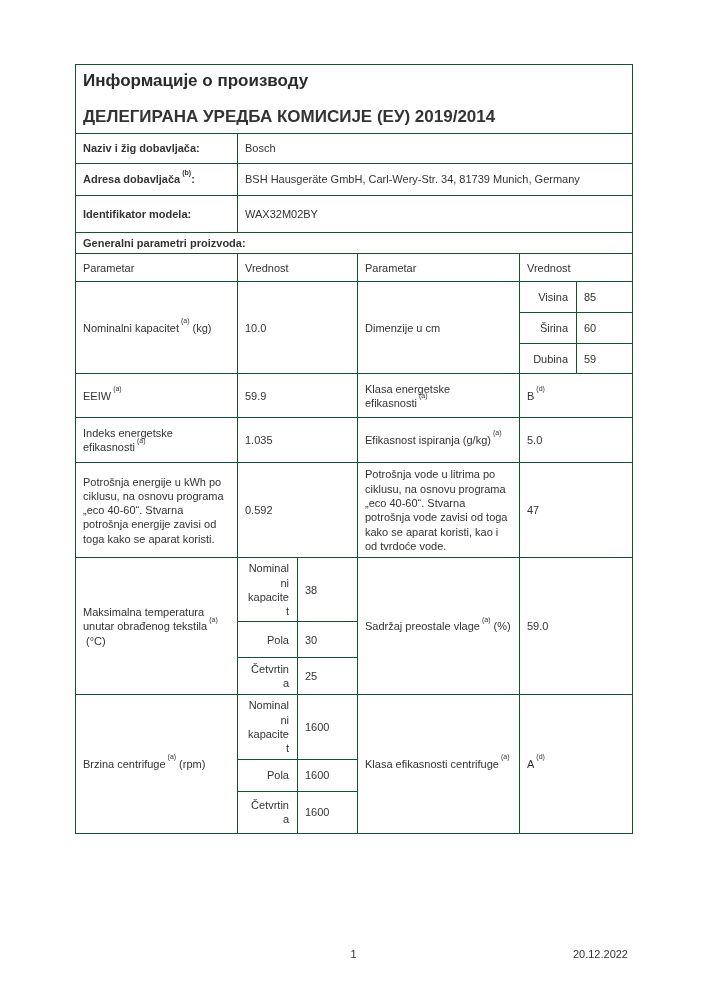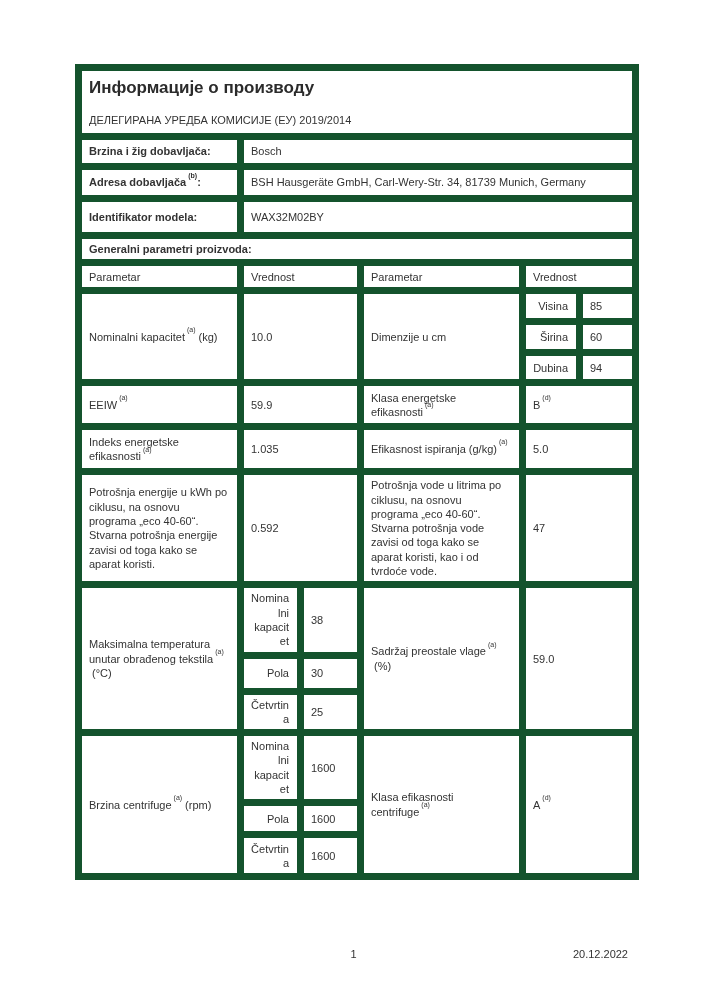"Информације о производу" table.info td { border: 7px solid #14532d -> 1px solid #14532d }
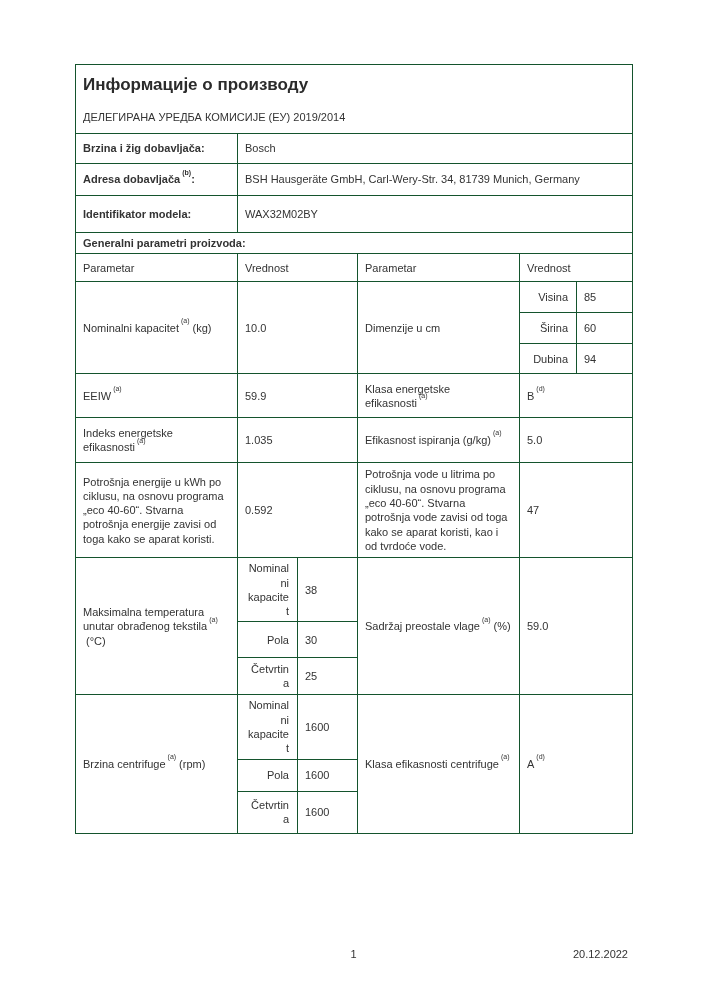"ДЕЛЕГИРАНА УРЕДБА КОМИСИЈЕ (ЕУ)" .doc-subtitle { font-size: 11px -> 17px; font-weight: normal -> bold }
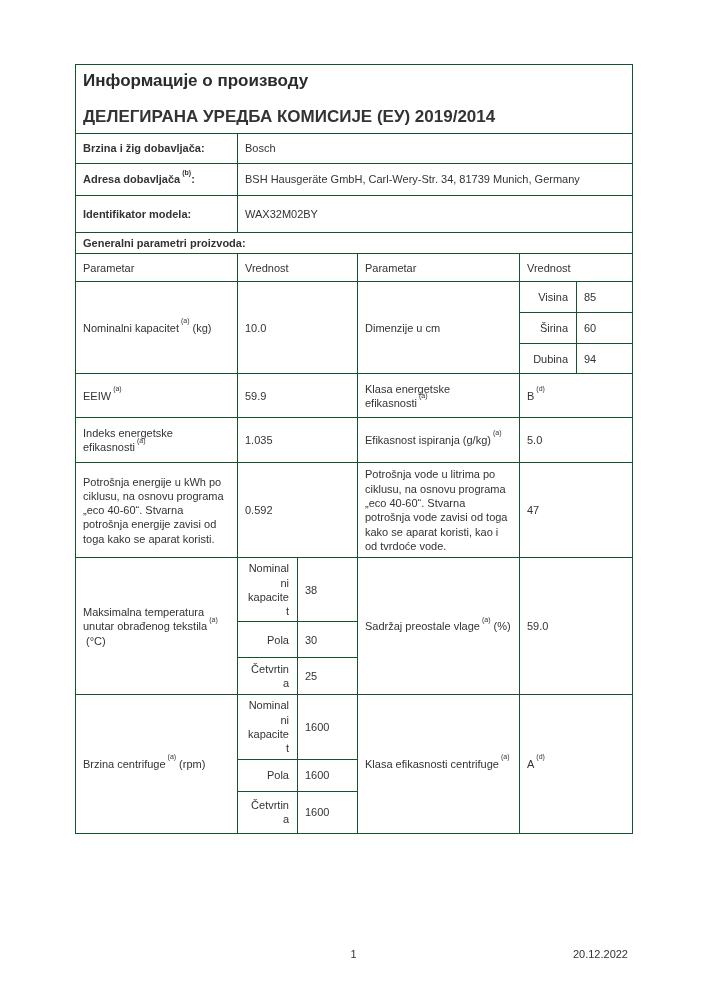"Brzina i žig dobavljača:" td.lbl { text: Brzina -> Naziv }
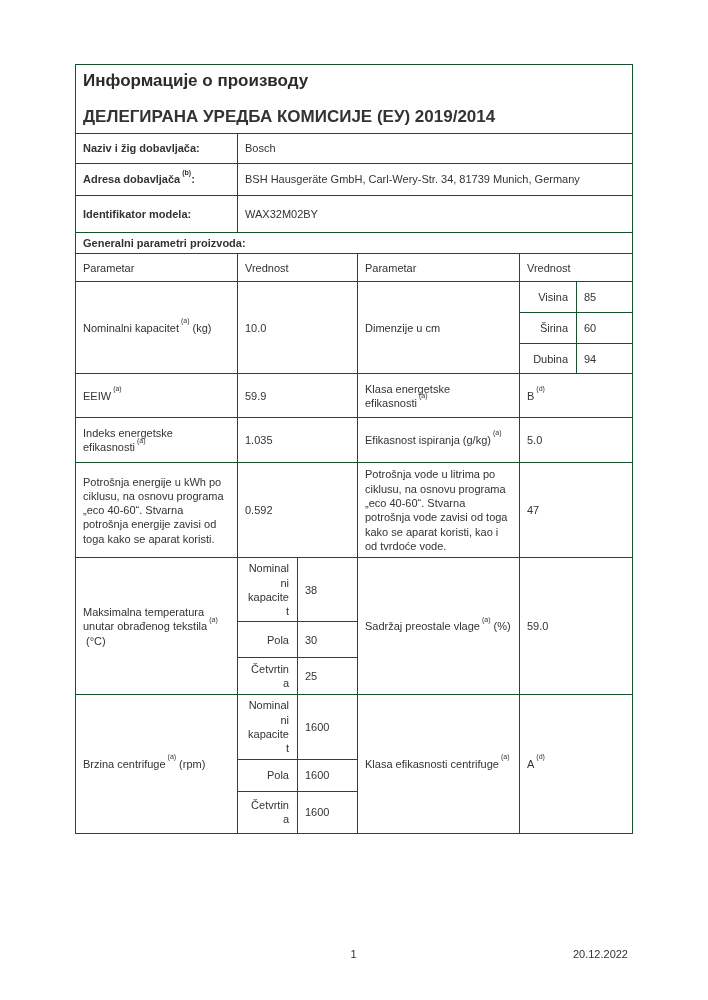"94" td.ctr { text: 94 -> 59 }
